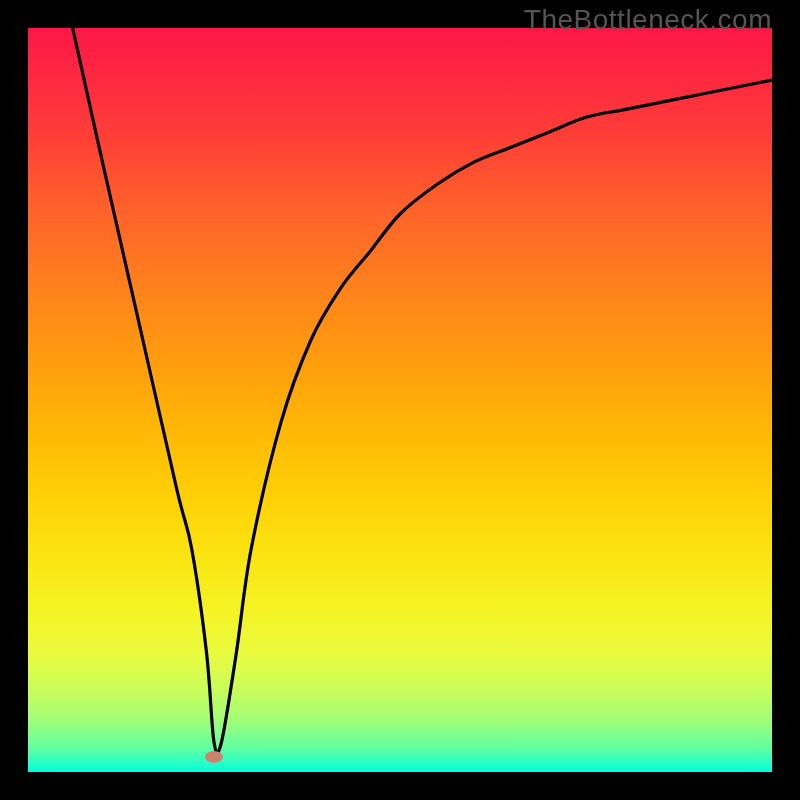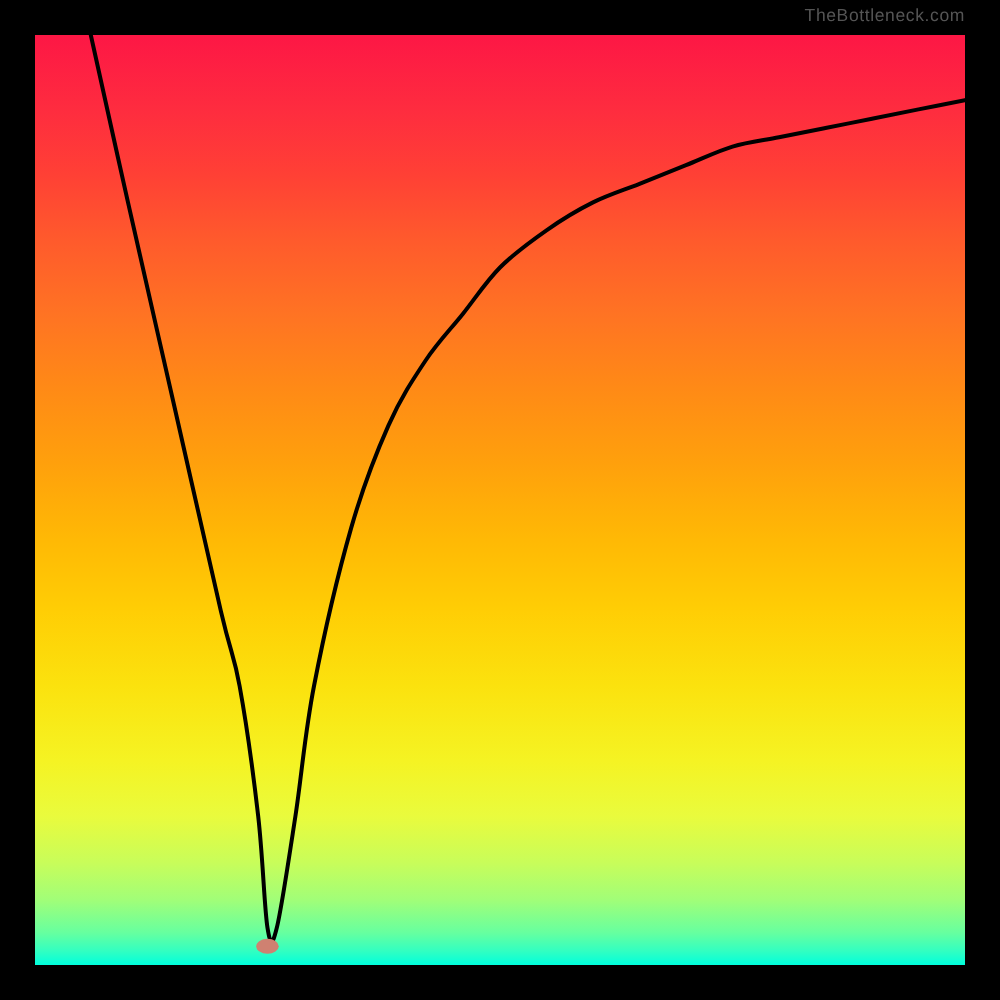"TheBottleneck.com" .watermark { font-size: 14px -> 28px }
